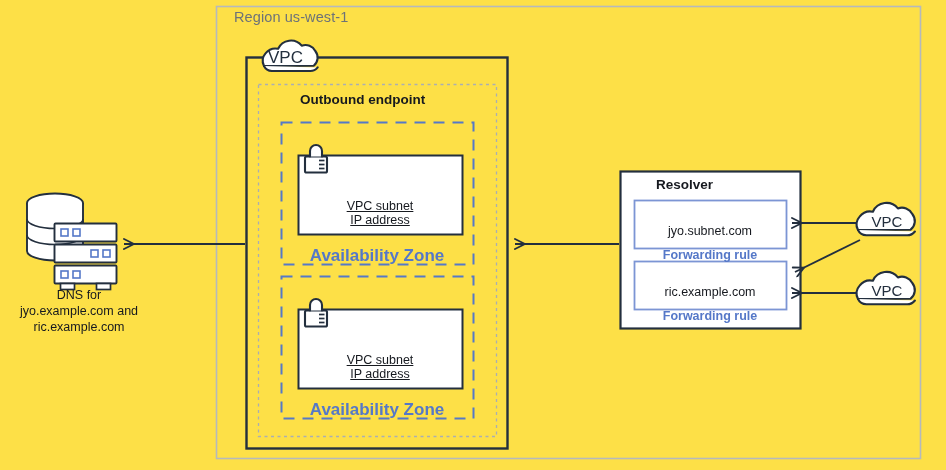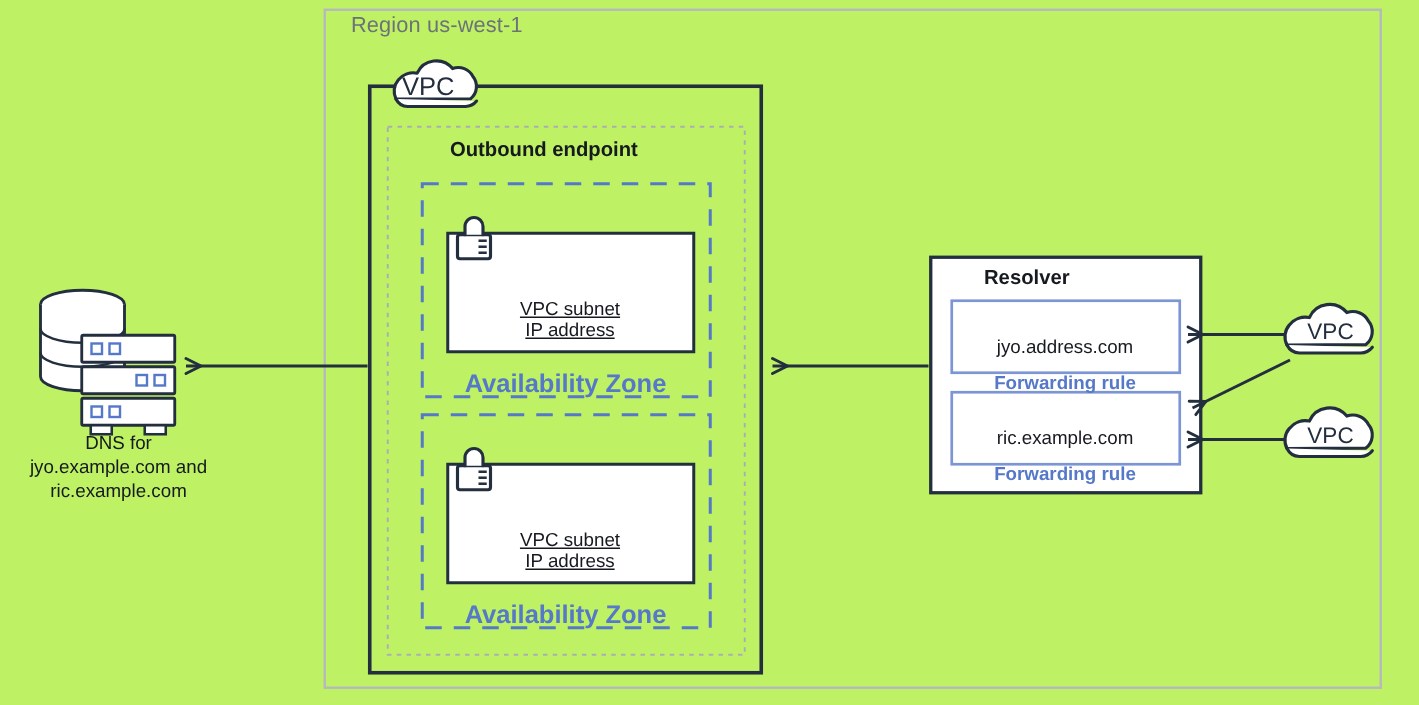"Region us-west-1" #canvas { background: #bef264 -> #fde047 }
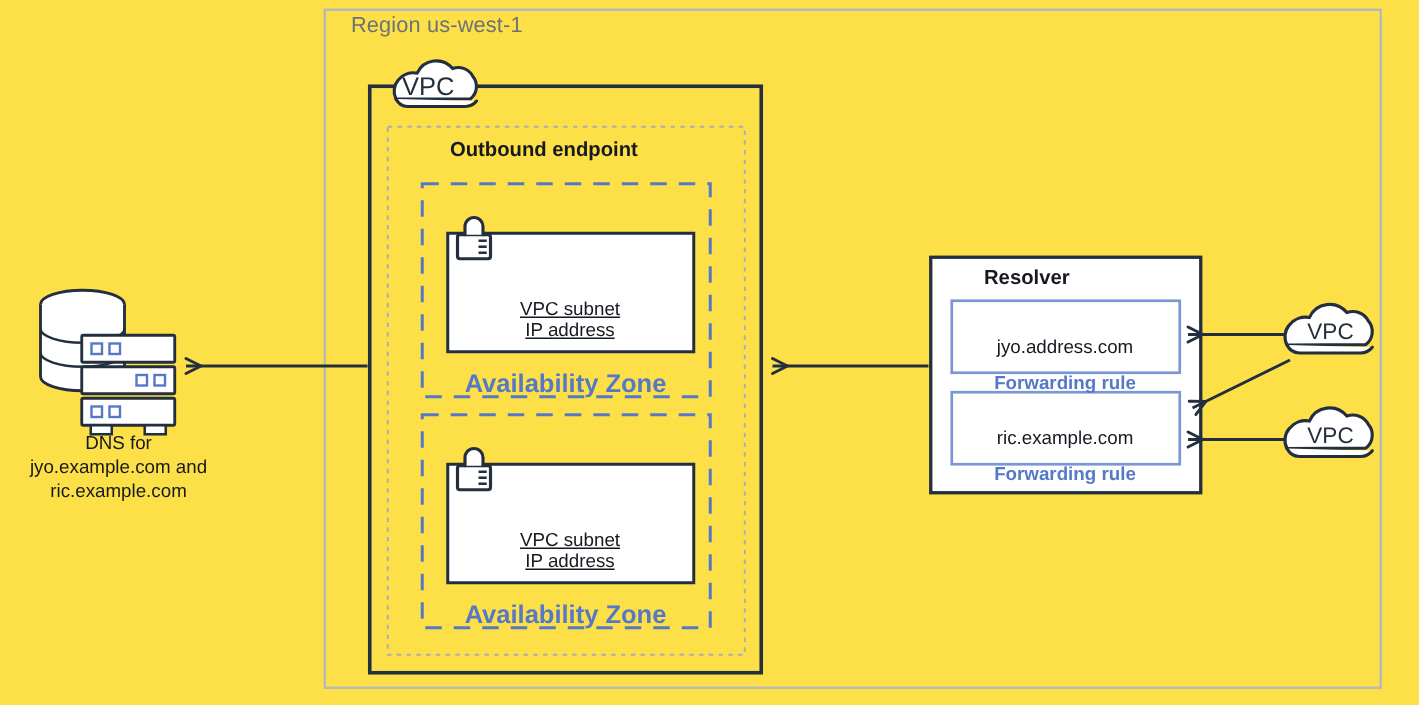"jyo.address.com" div.lbl { text: jyo.address.com -> jyo.subnet.com }
